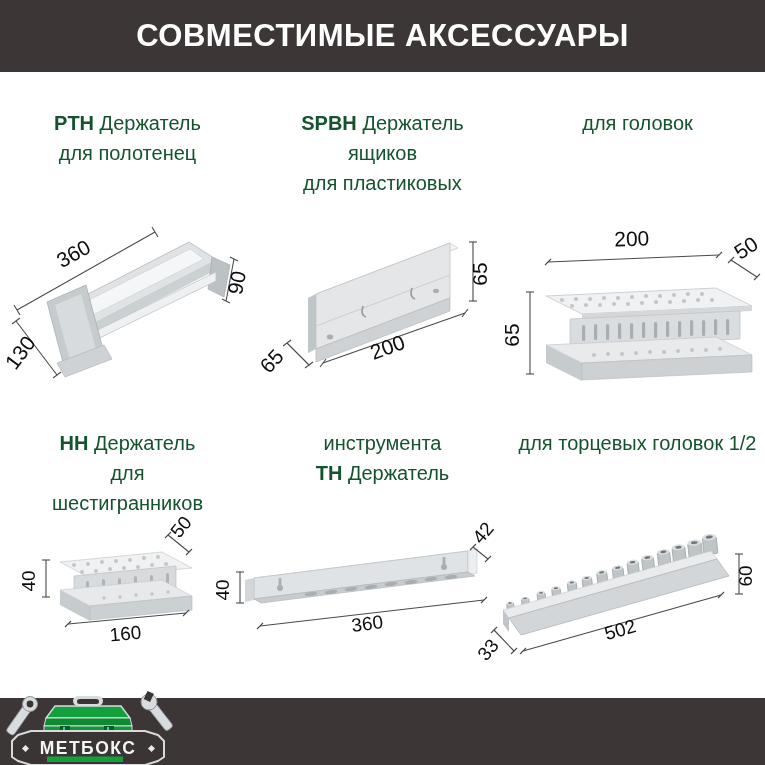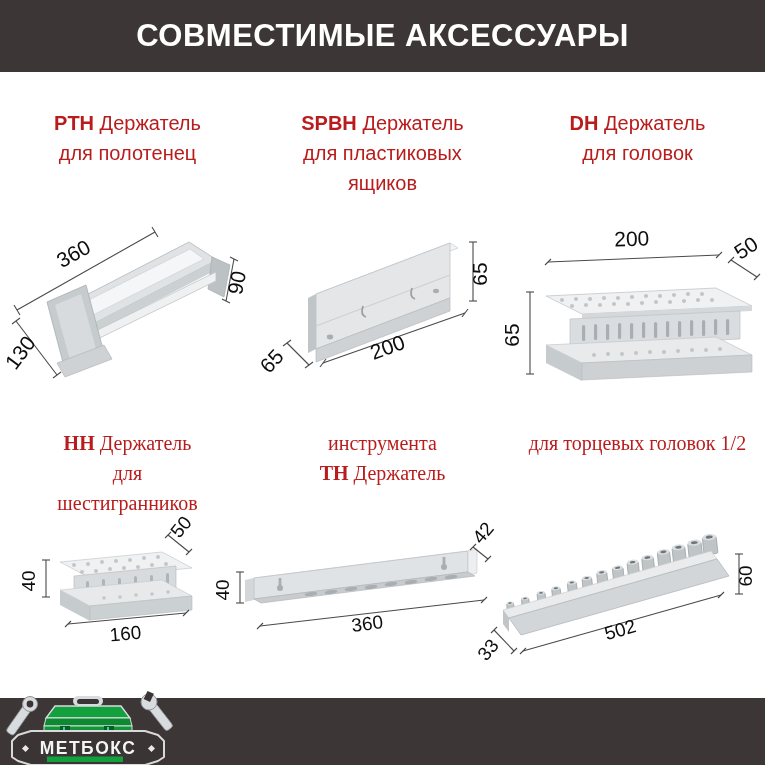"PTH Держатель" .ptitle { color: #b91c1c -> #14532d }
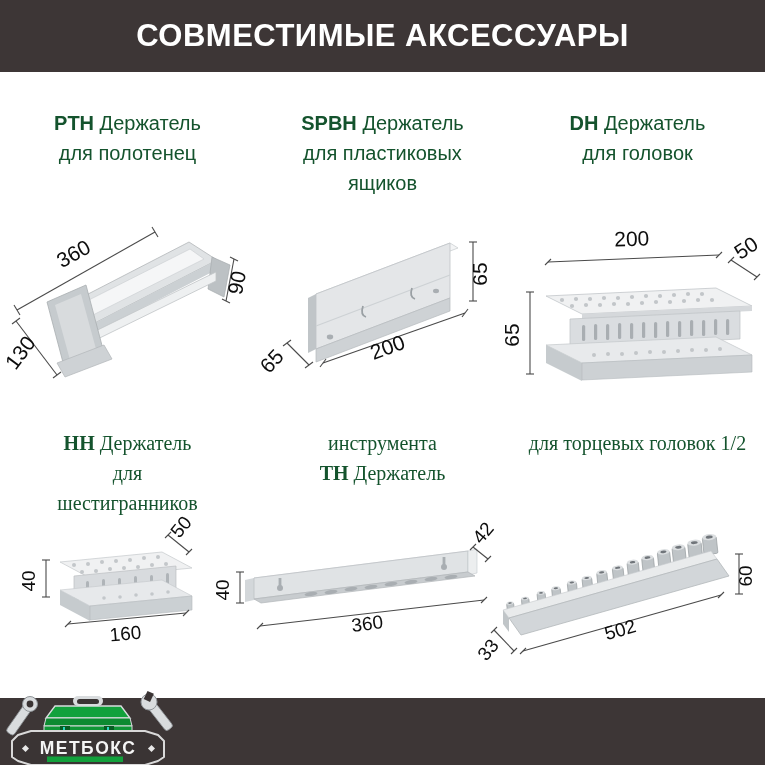"DH Держатель" div { html: <div><span>DH</span> <span>Держатель</span></div> -> none }
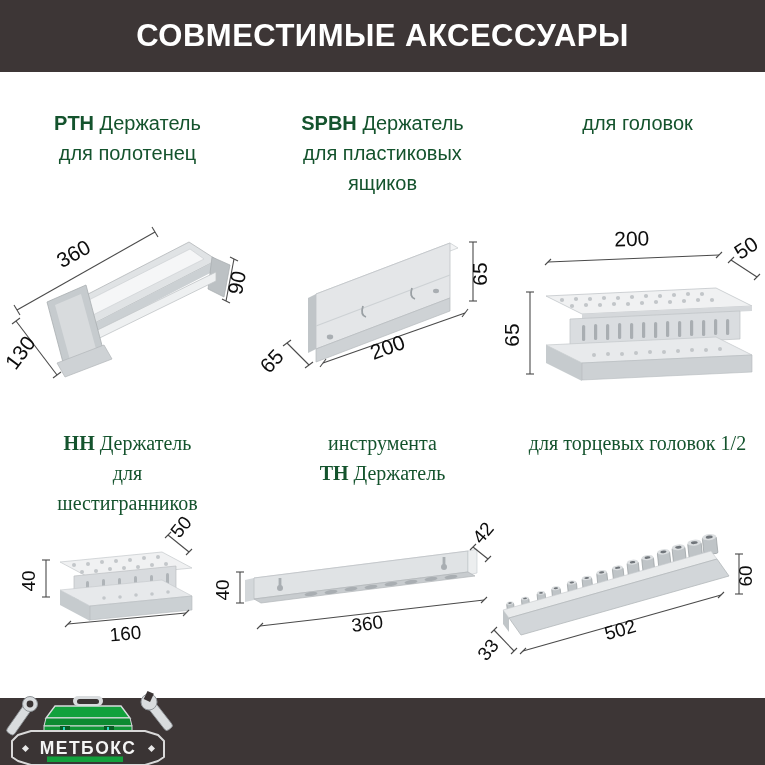"для пластиковых" div { order: before "ящиков" -> after "ящиков" }
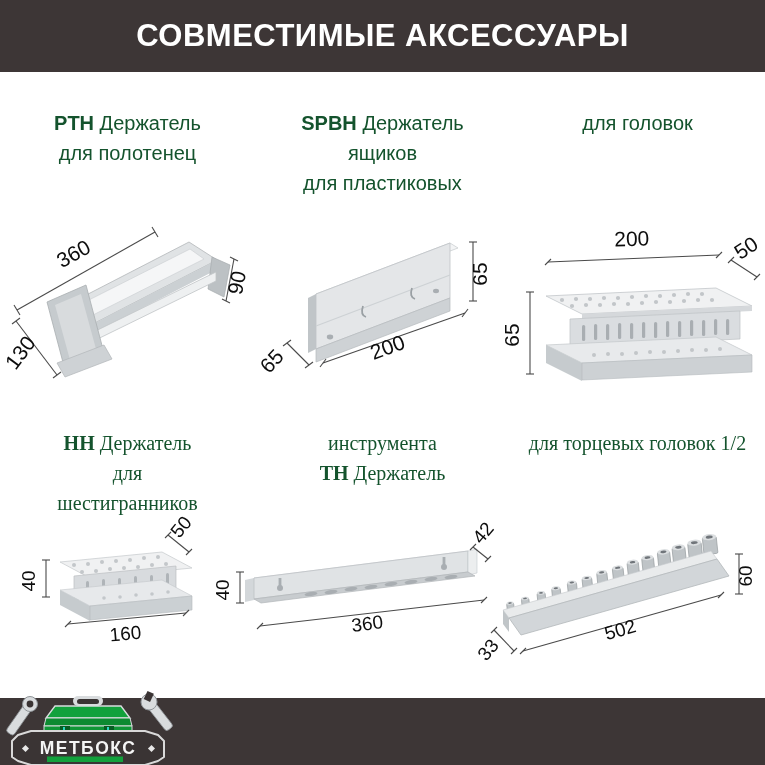"HH Держатель" .row2 .ptitle { font-family: Liberation Serif, serif -> none }
